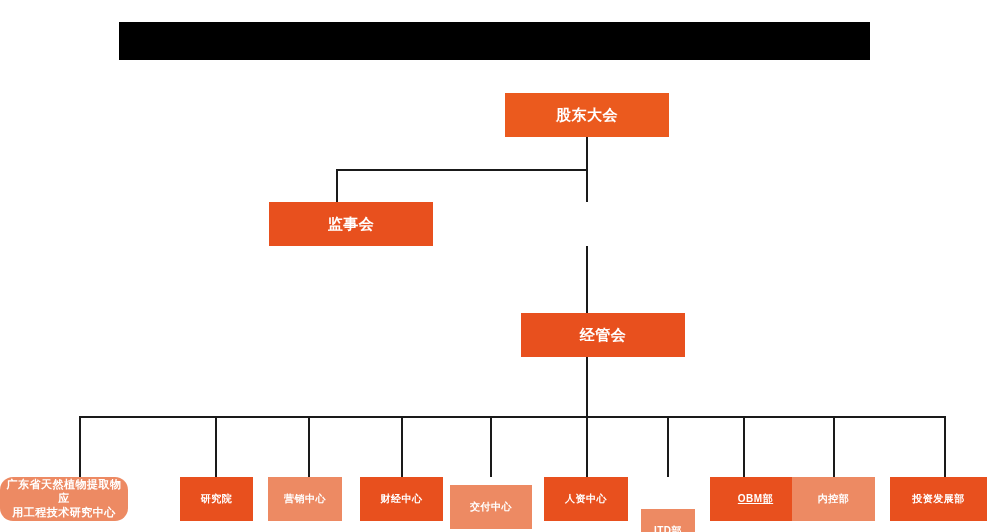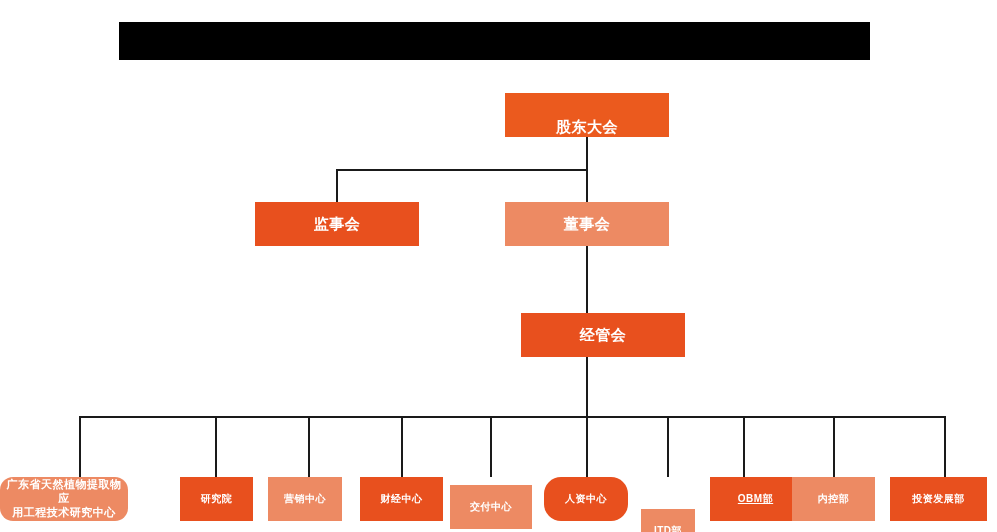"股东大会" .node.shade-top { align-items: flex-end -> none }
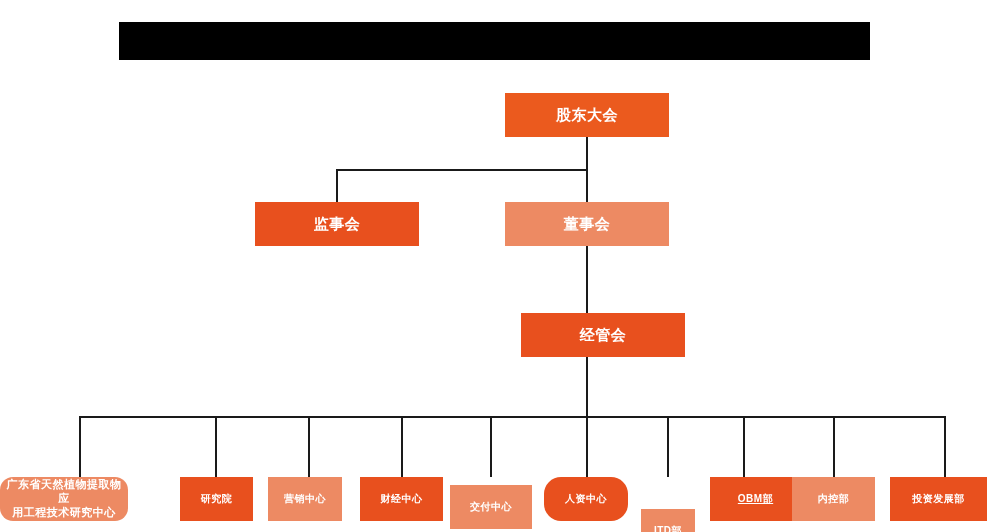"监事会" div.node { left: 255px -> 269px }
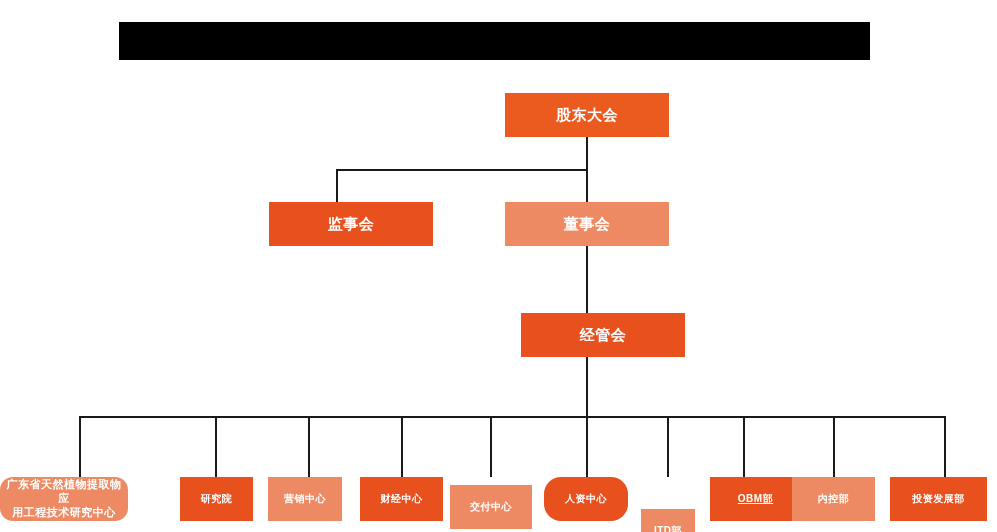"董事会" div.node { html: <div> <span>董事会</span> </div> -> none }
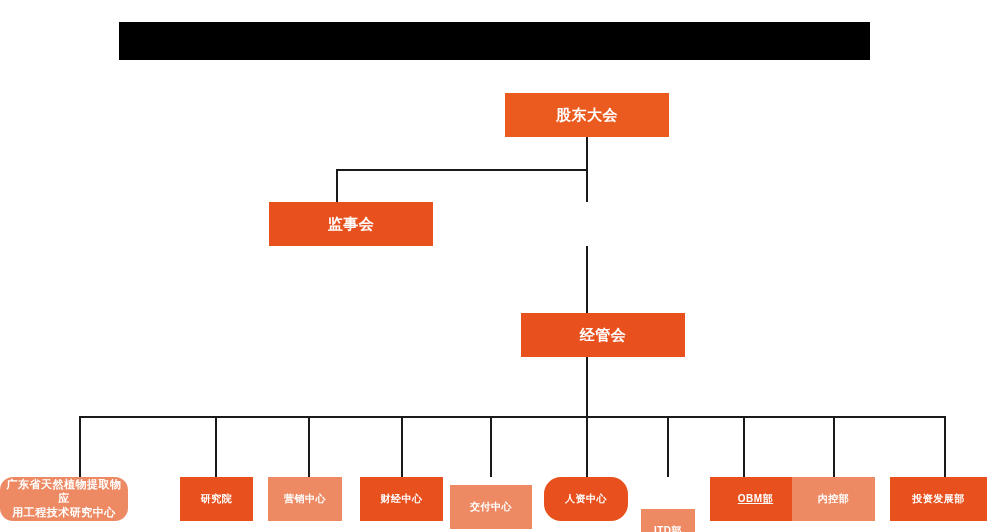"人资中心" div.node { border-radius: 17px -> none }
